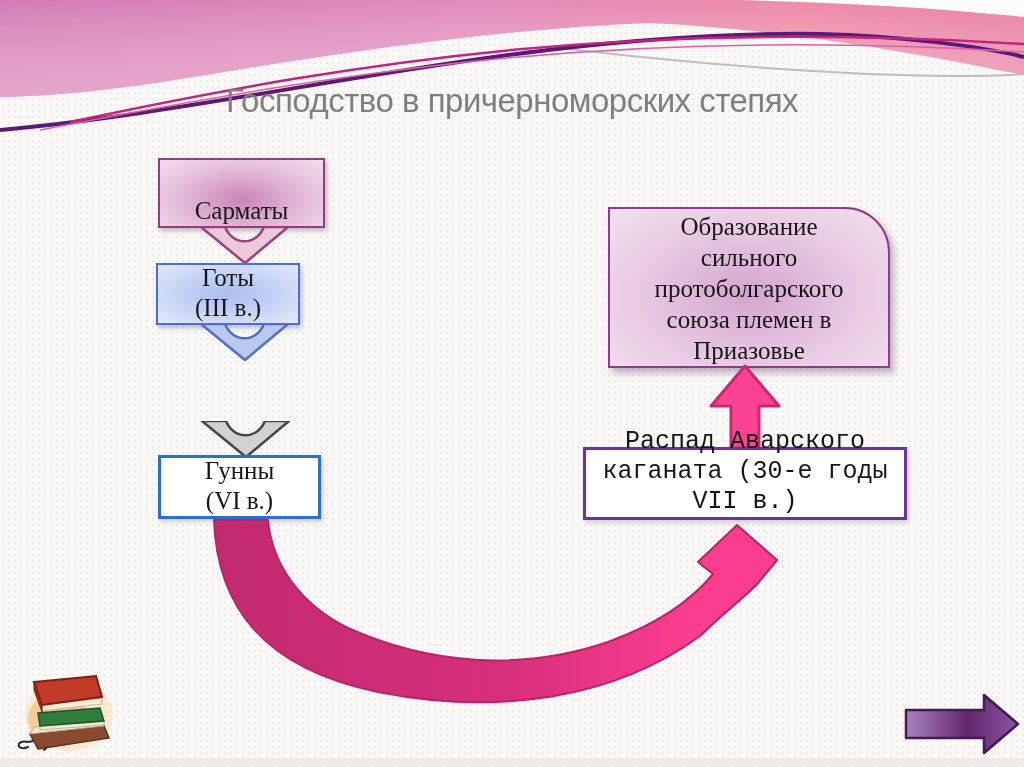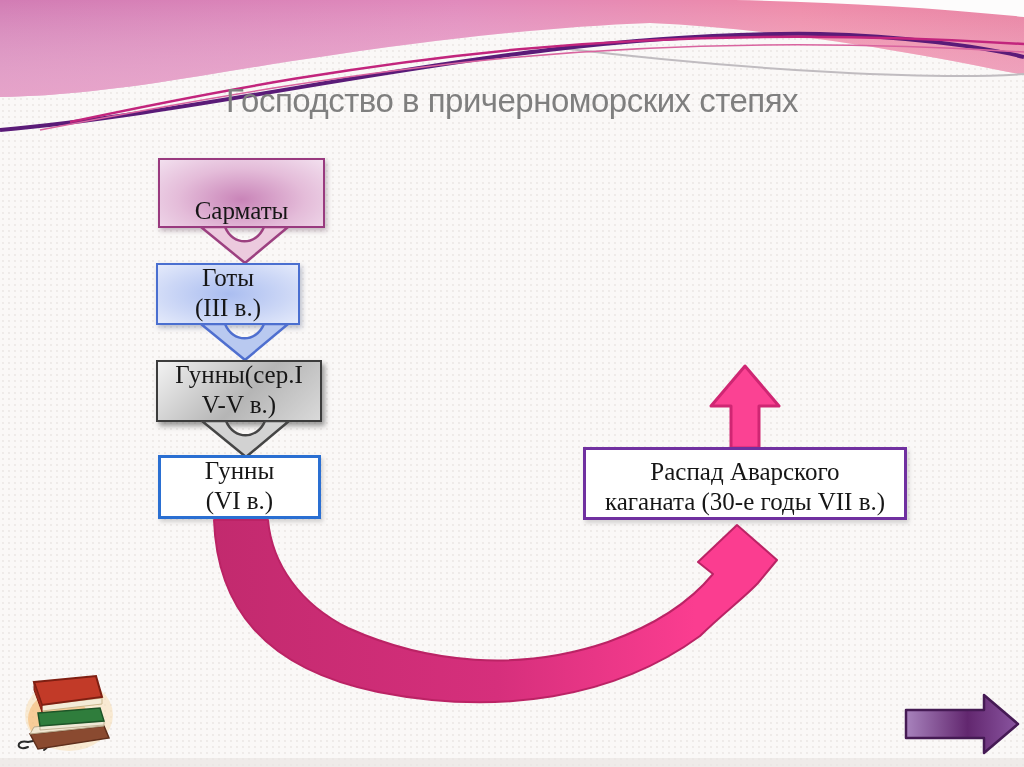"Образование" div.box { html: none -> <div> <span>Образование сильного протоболгарского союза племен в Приазовье</span> </div> }
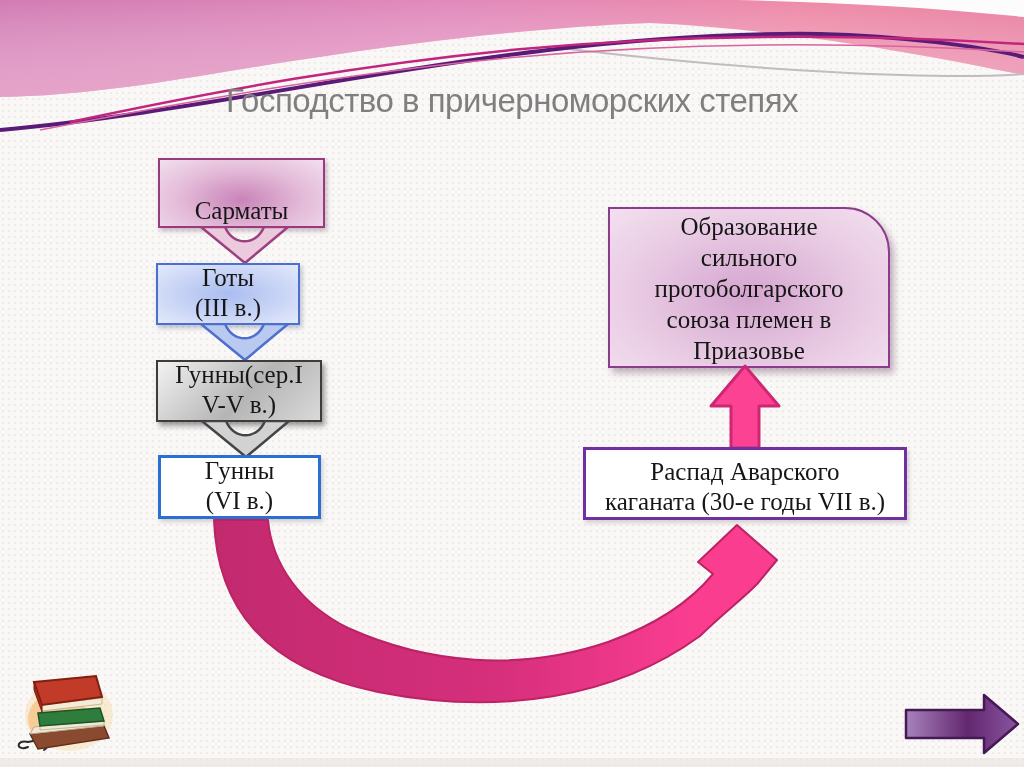"Гунны(сер.I" div.box { html: <div> <span>Гунны(сер.I V-V в.)</span> </div> -> none }
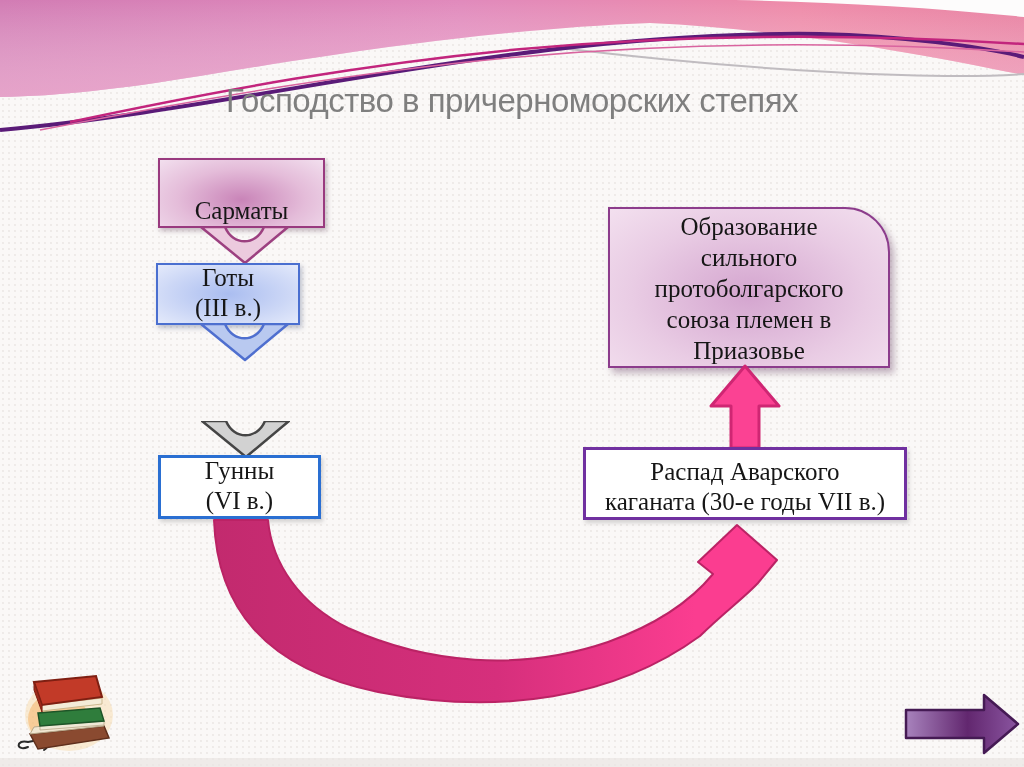"Распад Аварского" .box-cause { font-family: none -> Liberation Mono, monospace }
